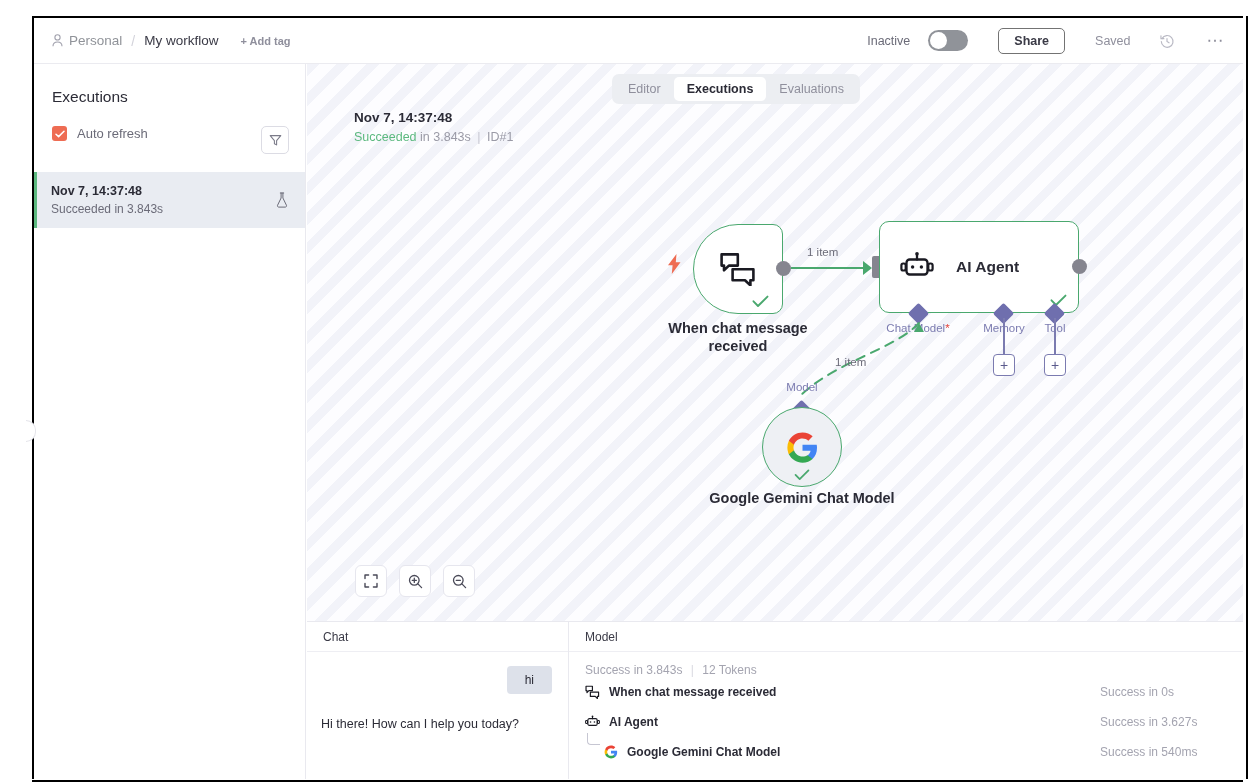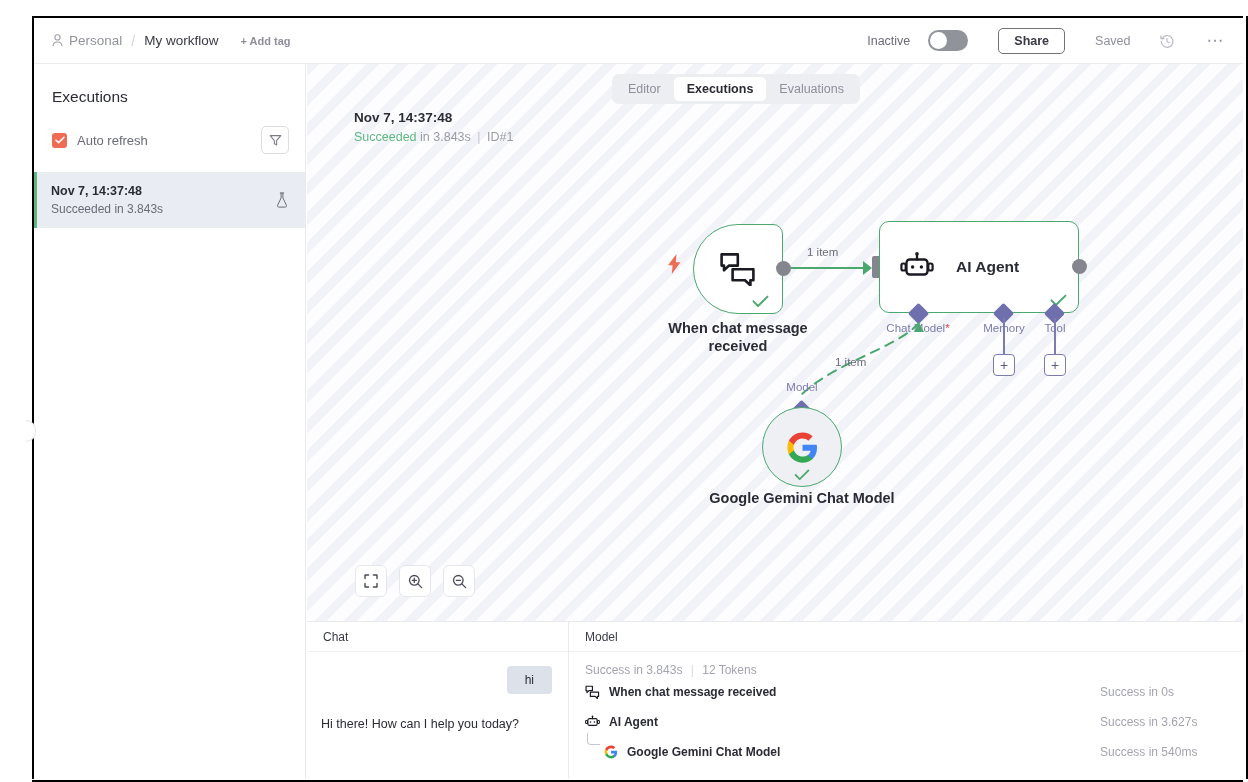"Auto refresh" .sb-row { align-items: center -> flex-start }
